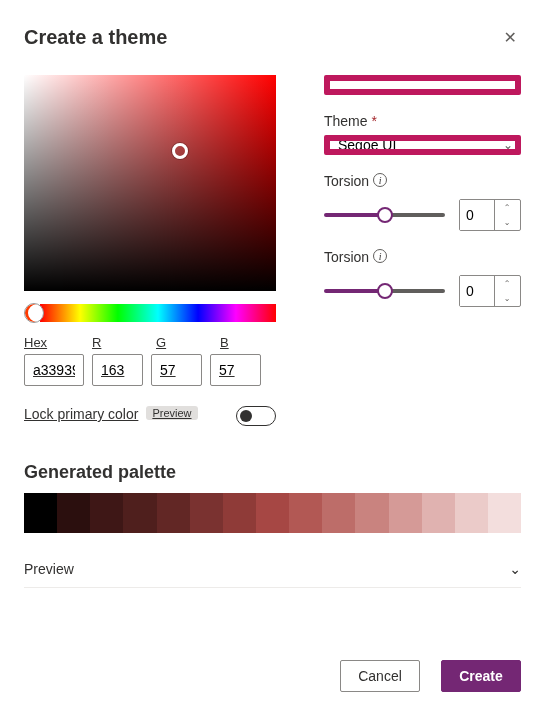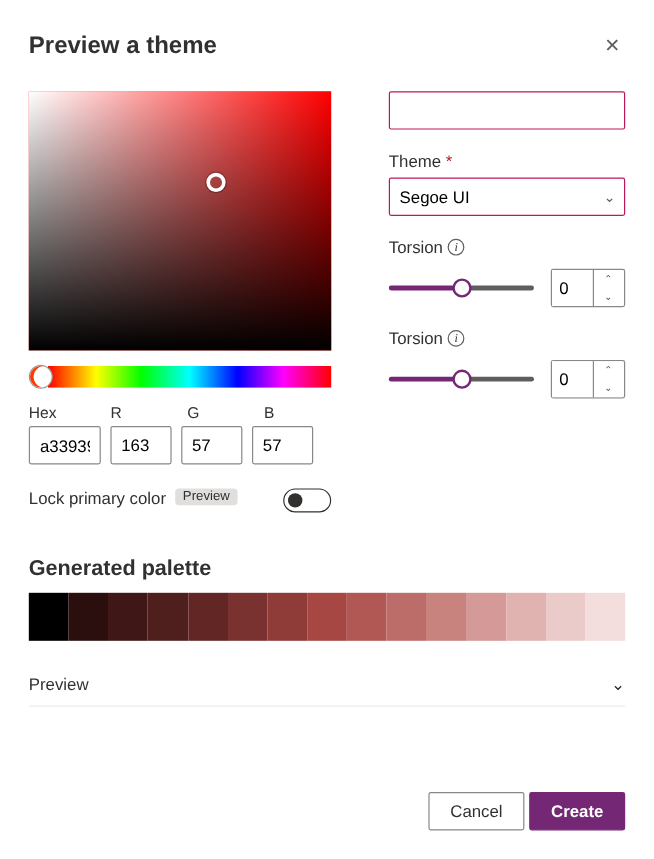"Preview a theme" div.title { text: Preview -> Create }
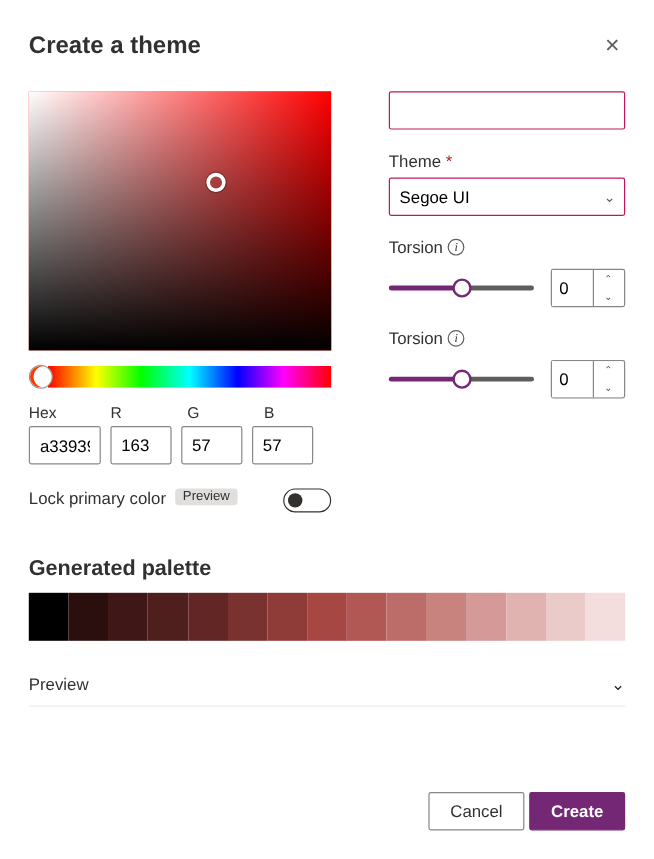"Segoe UI" .text-input, .select { border: 1px solid #be185d -> 6px solid #be185d; height: 32px -> 20px }
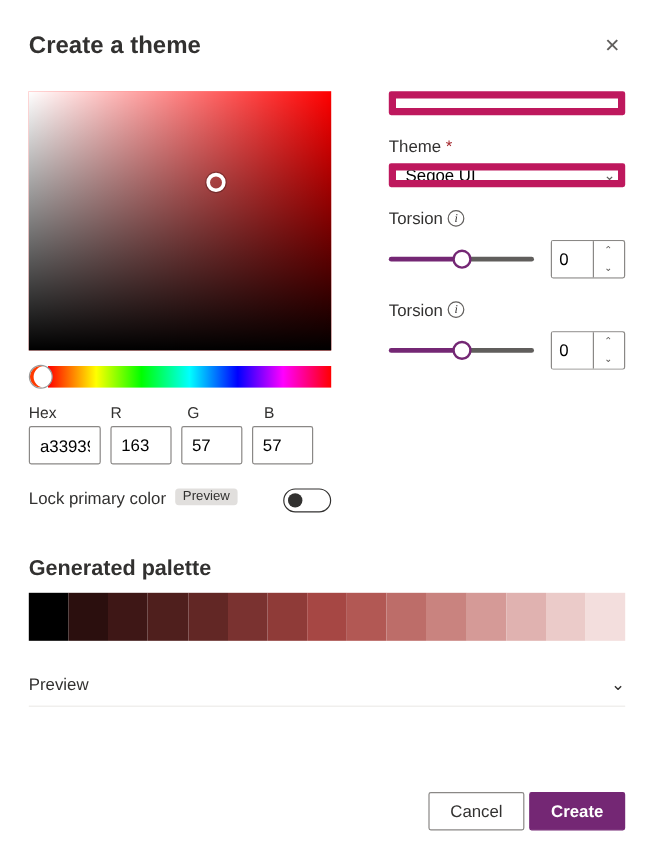"Torsion" .slider-label { align-items: center -> none }
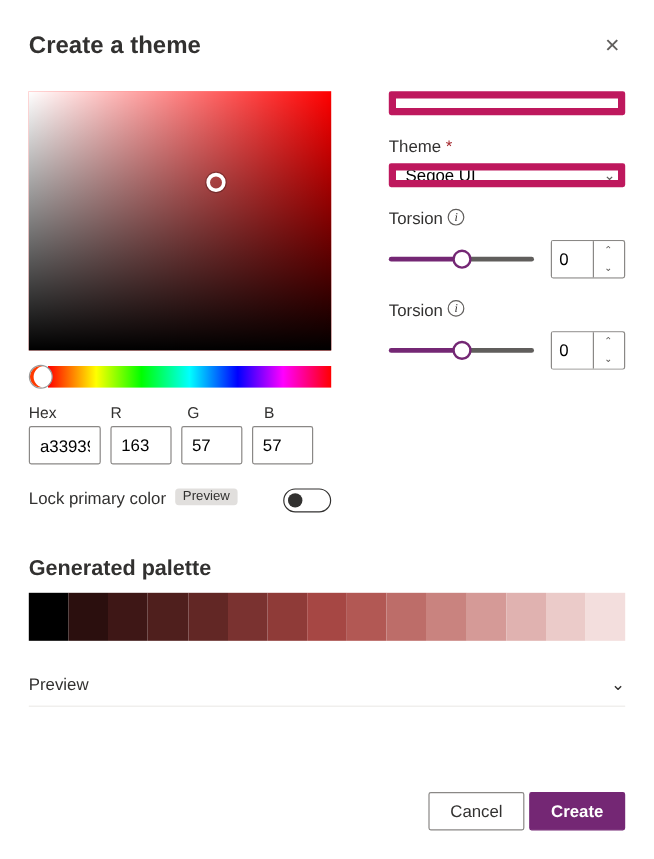"Hex" .left-col { text-decoration: none -> underline }
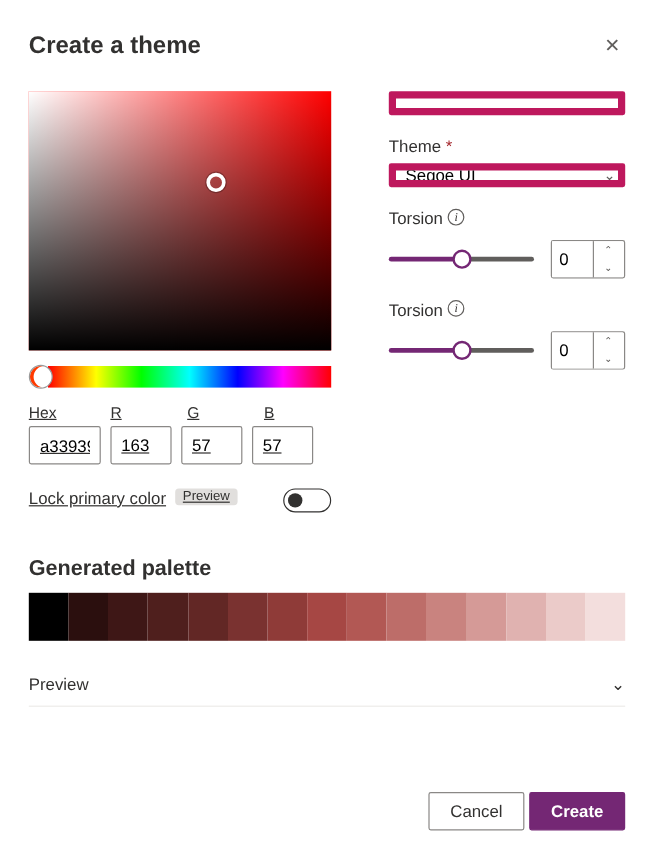"Cancel" .footer { gap: 4px -> 21px }
